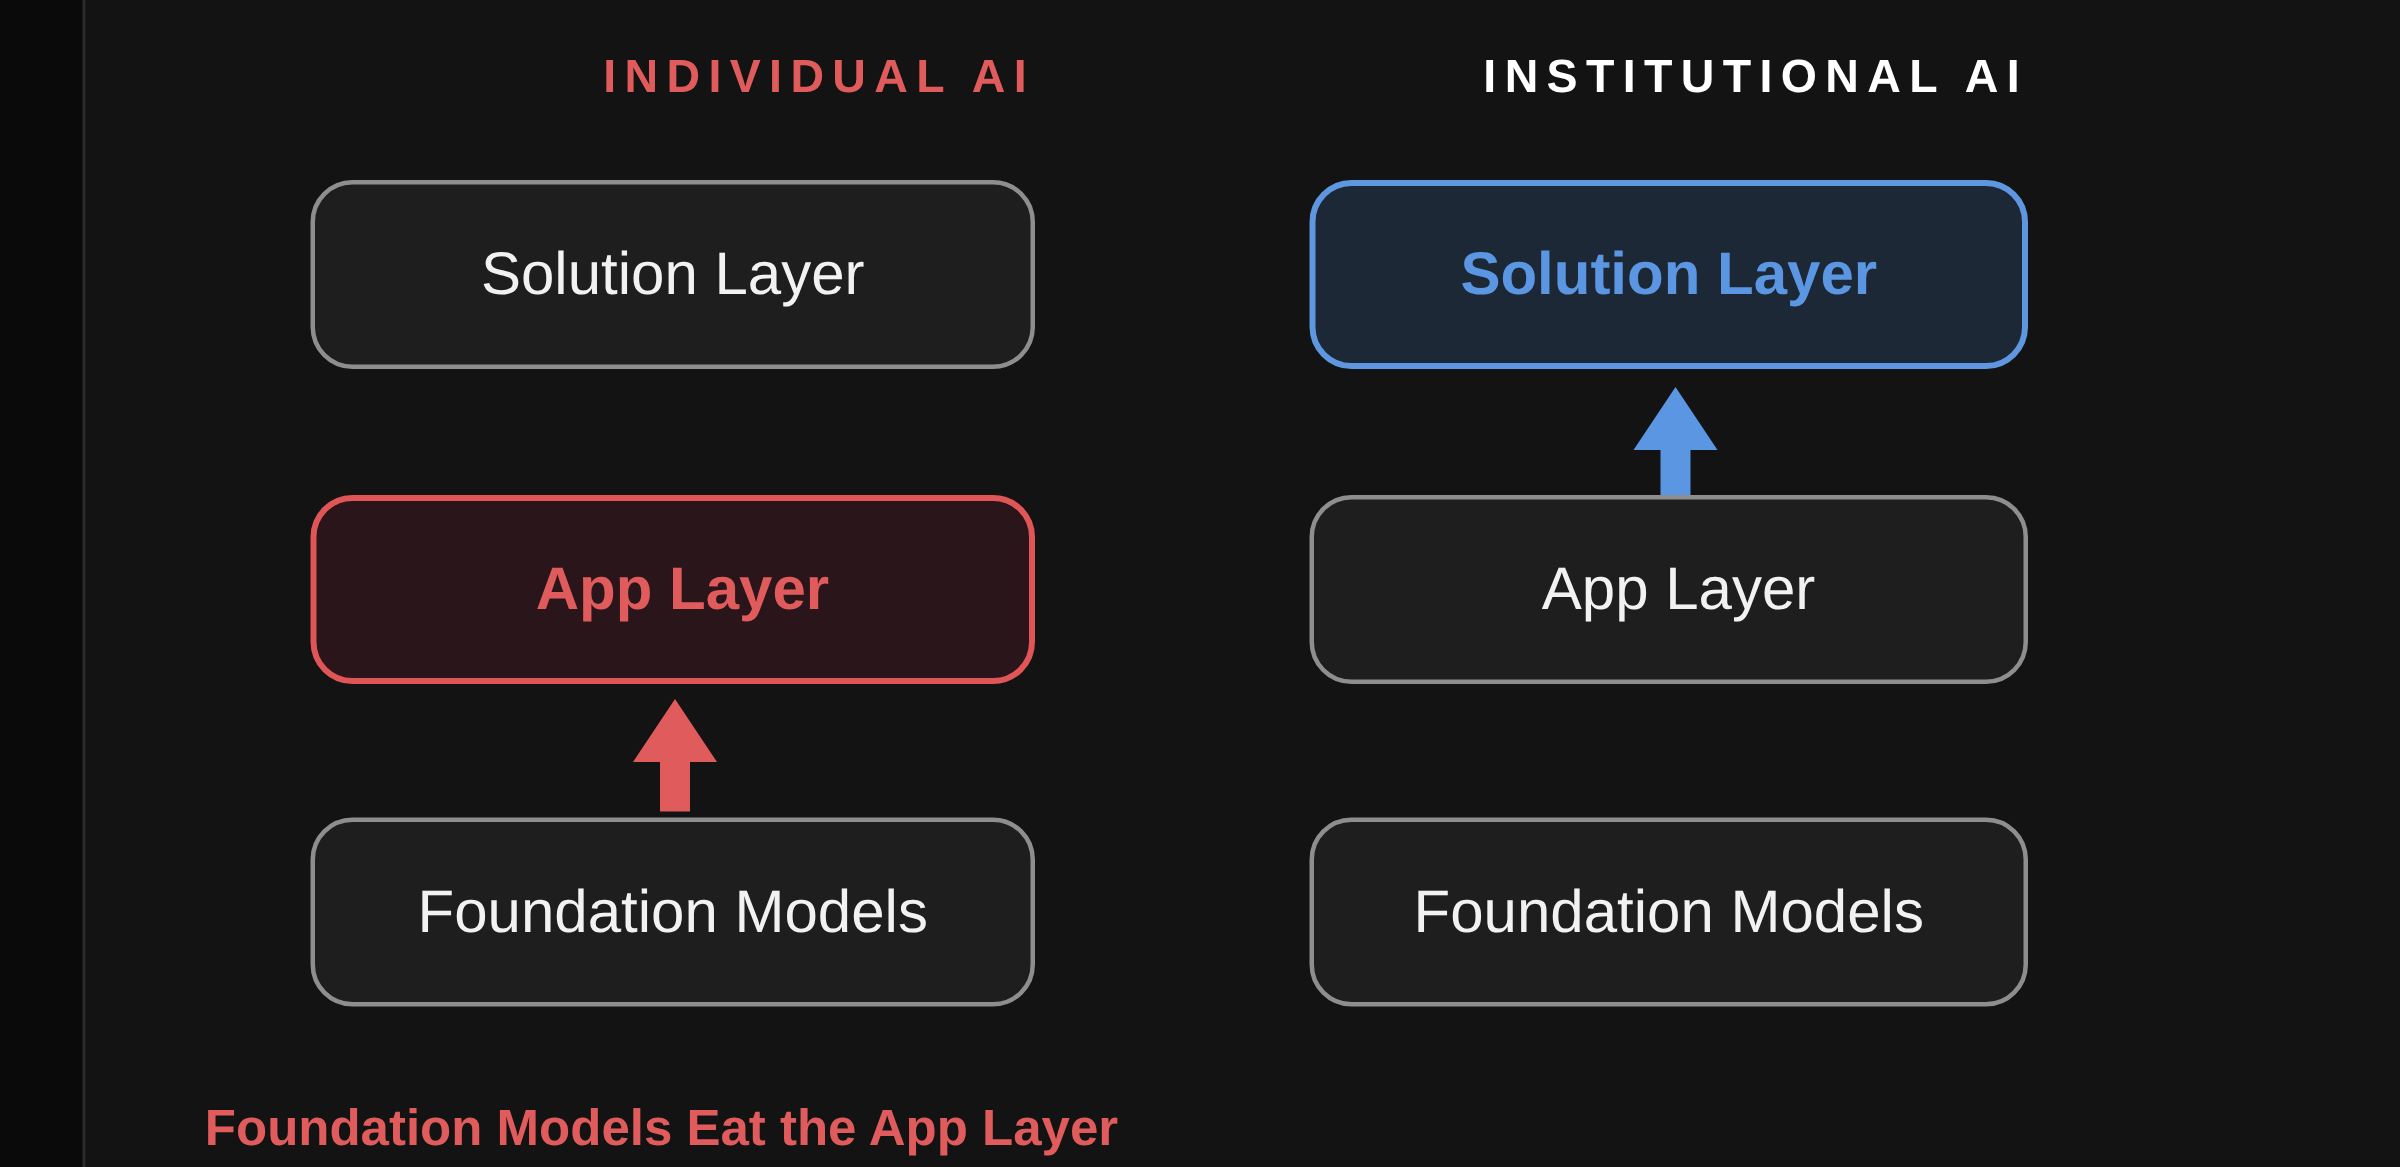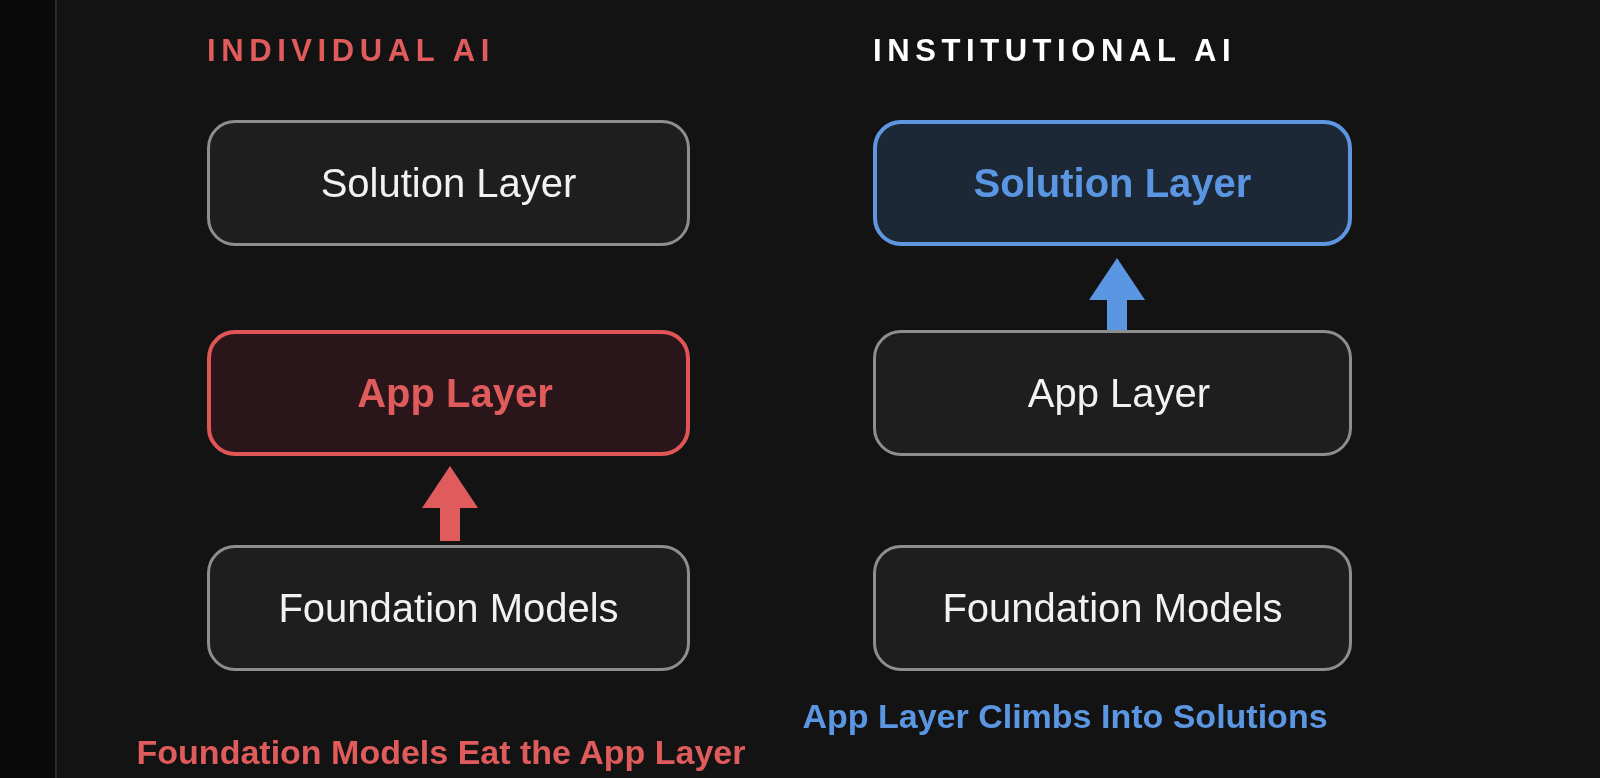"INDIVIDUAL AI" .col-title { text-align: left -> right }
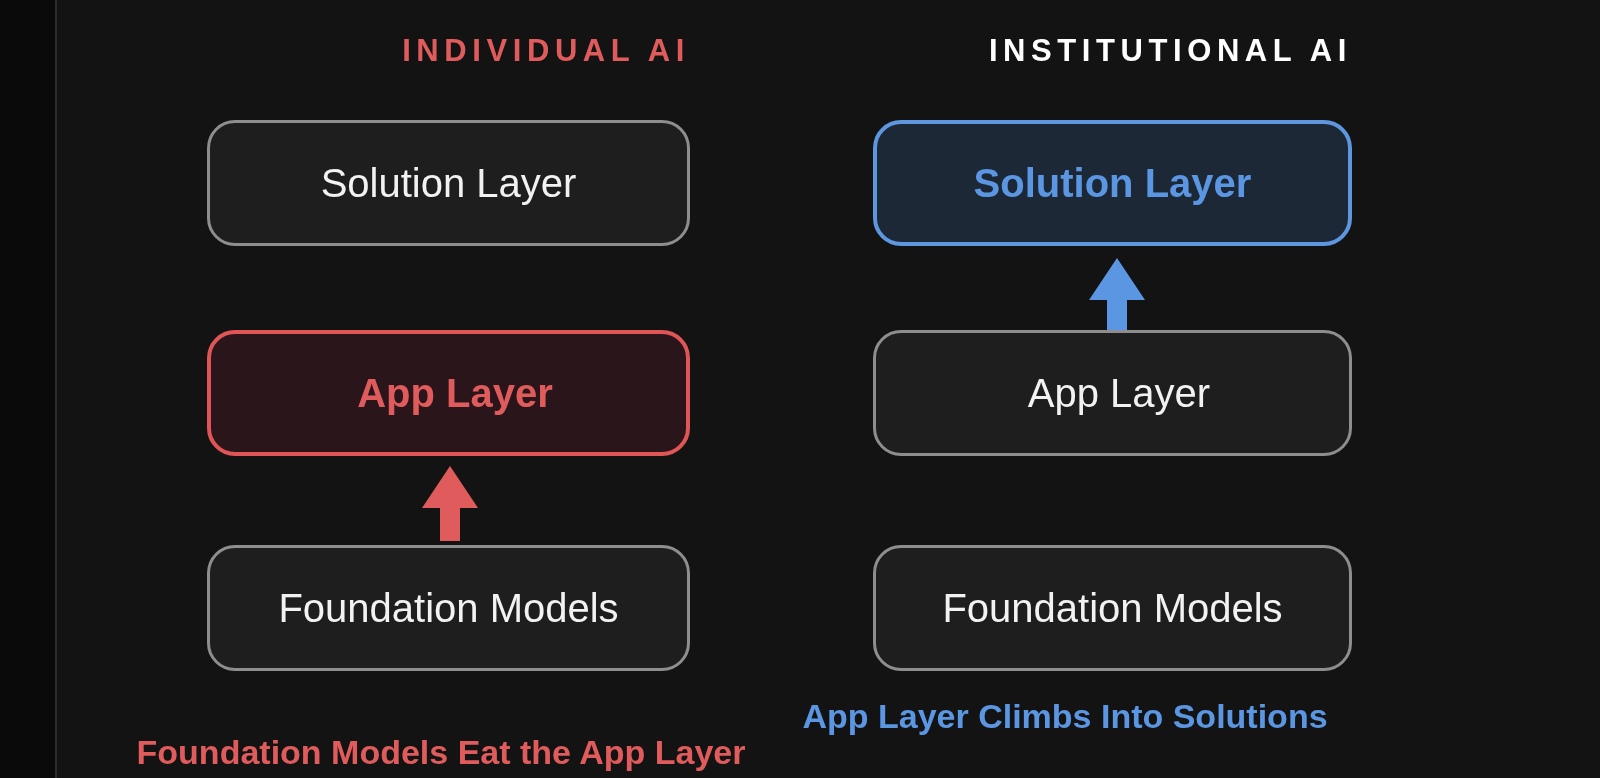"App Layer Climbs Into Solutions" div.caption { html: <div>App Layer Climbs Into Solutions</div> -> none }
